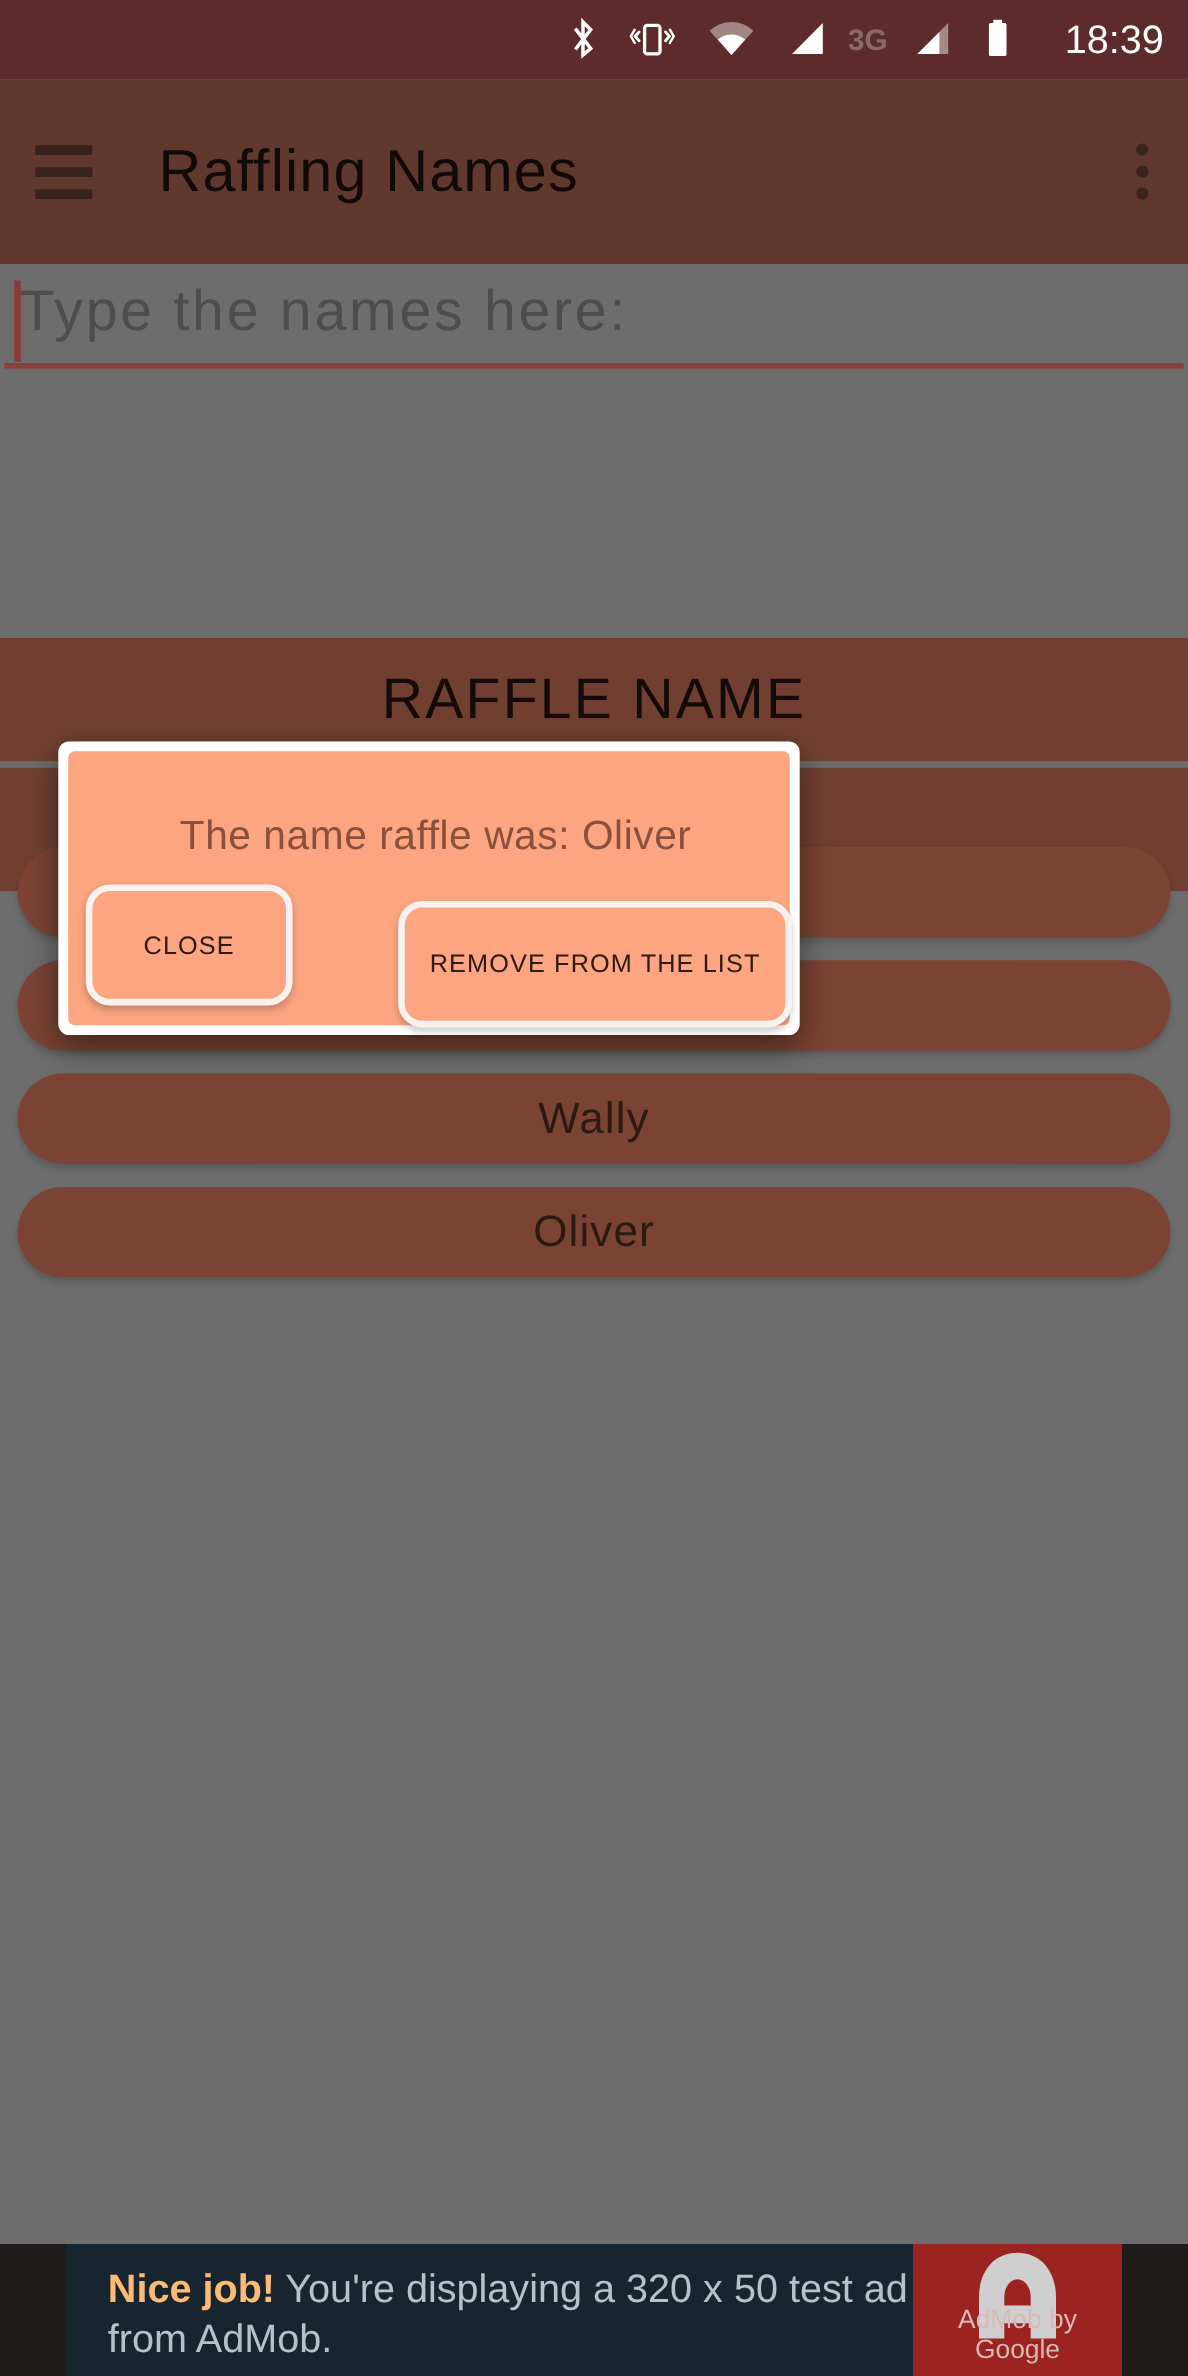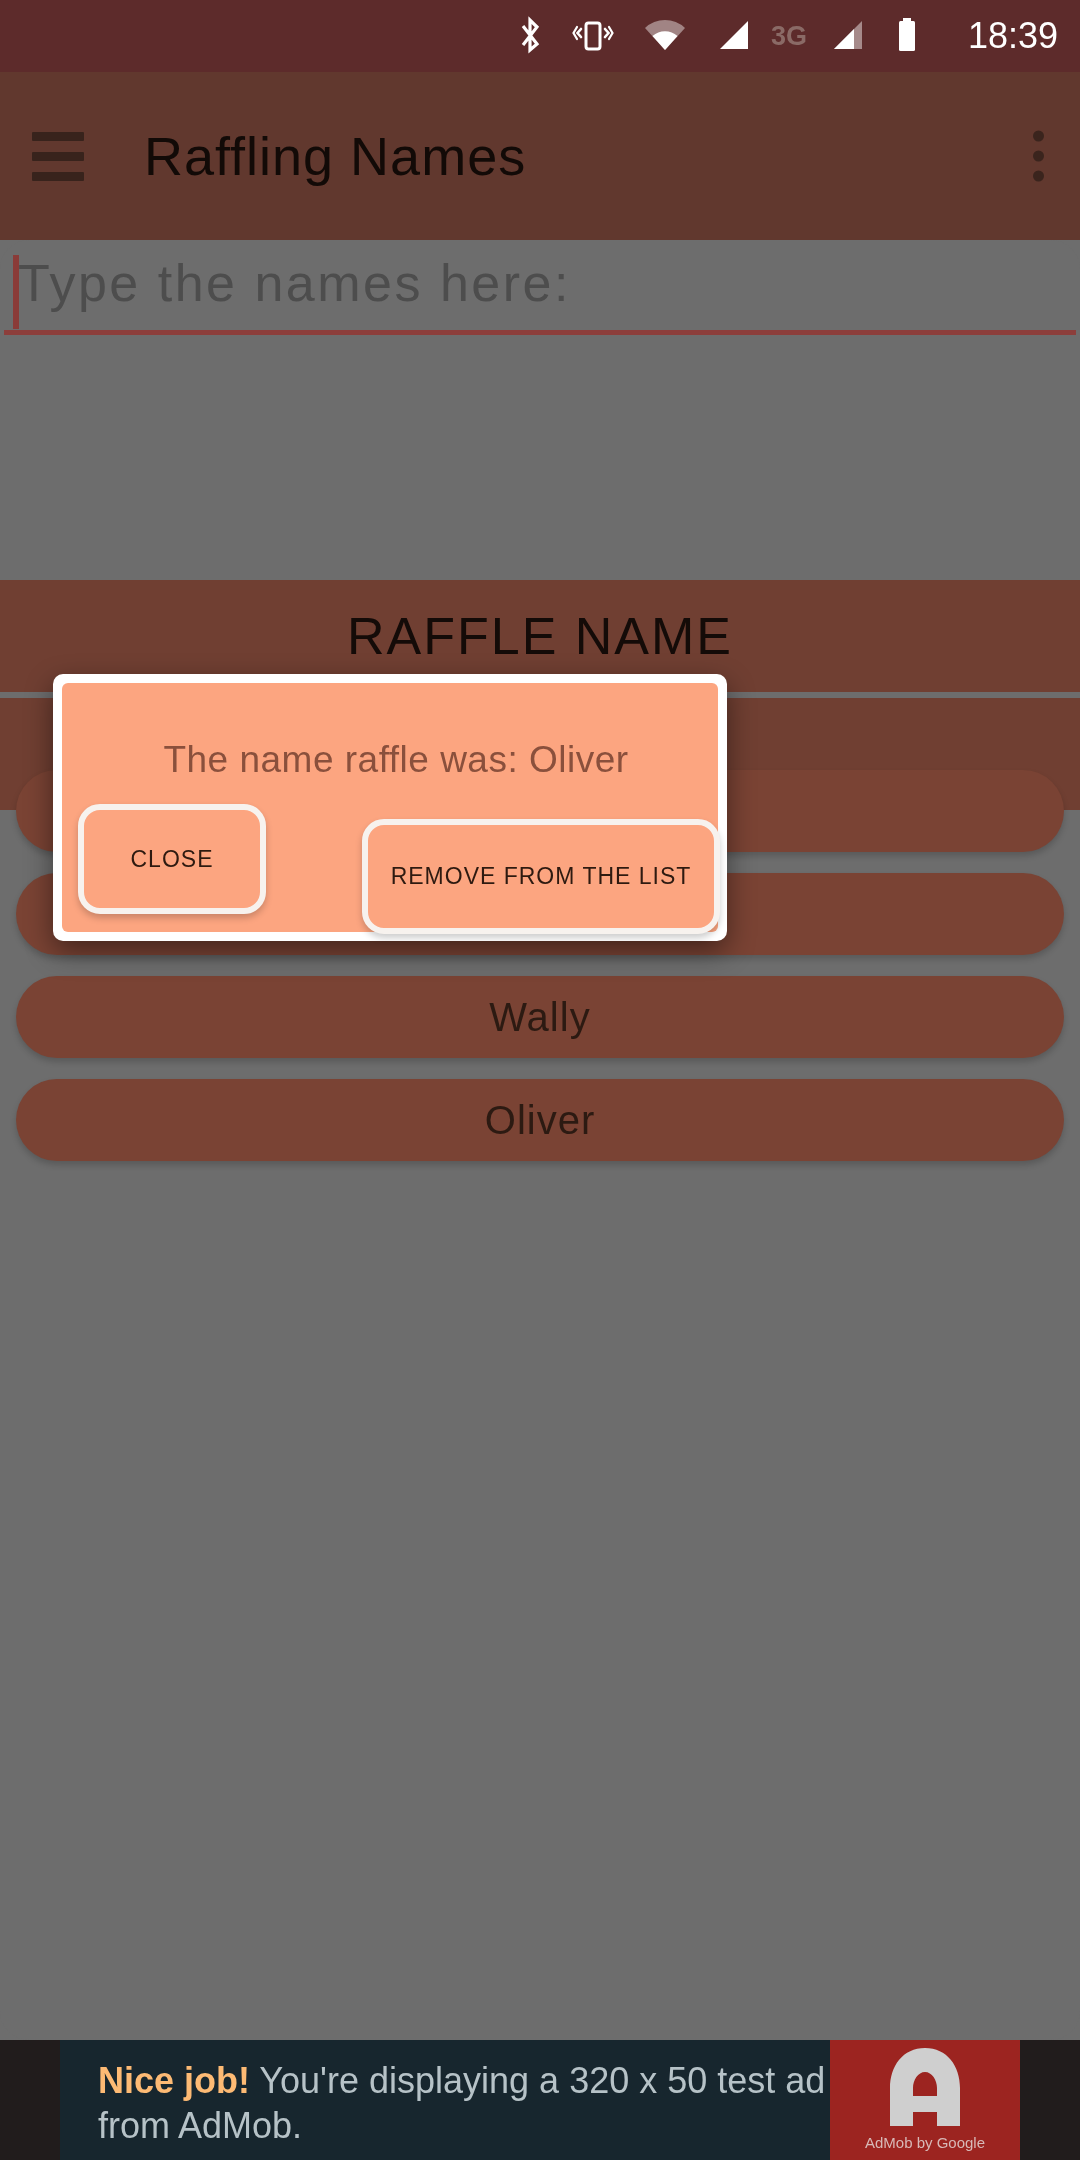"AdMob by Google" .ad-logo-caption { font-size: 15px -> 24px }
